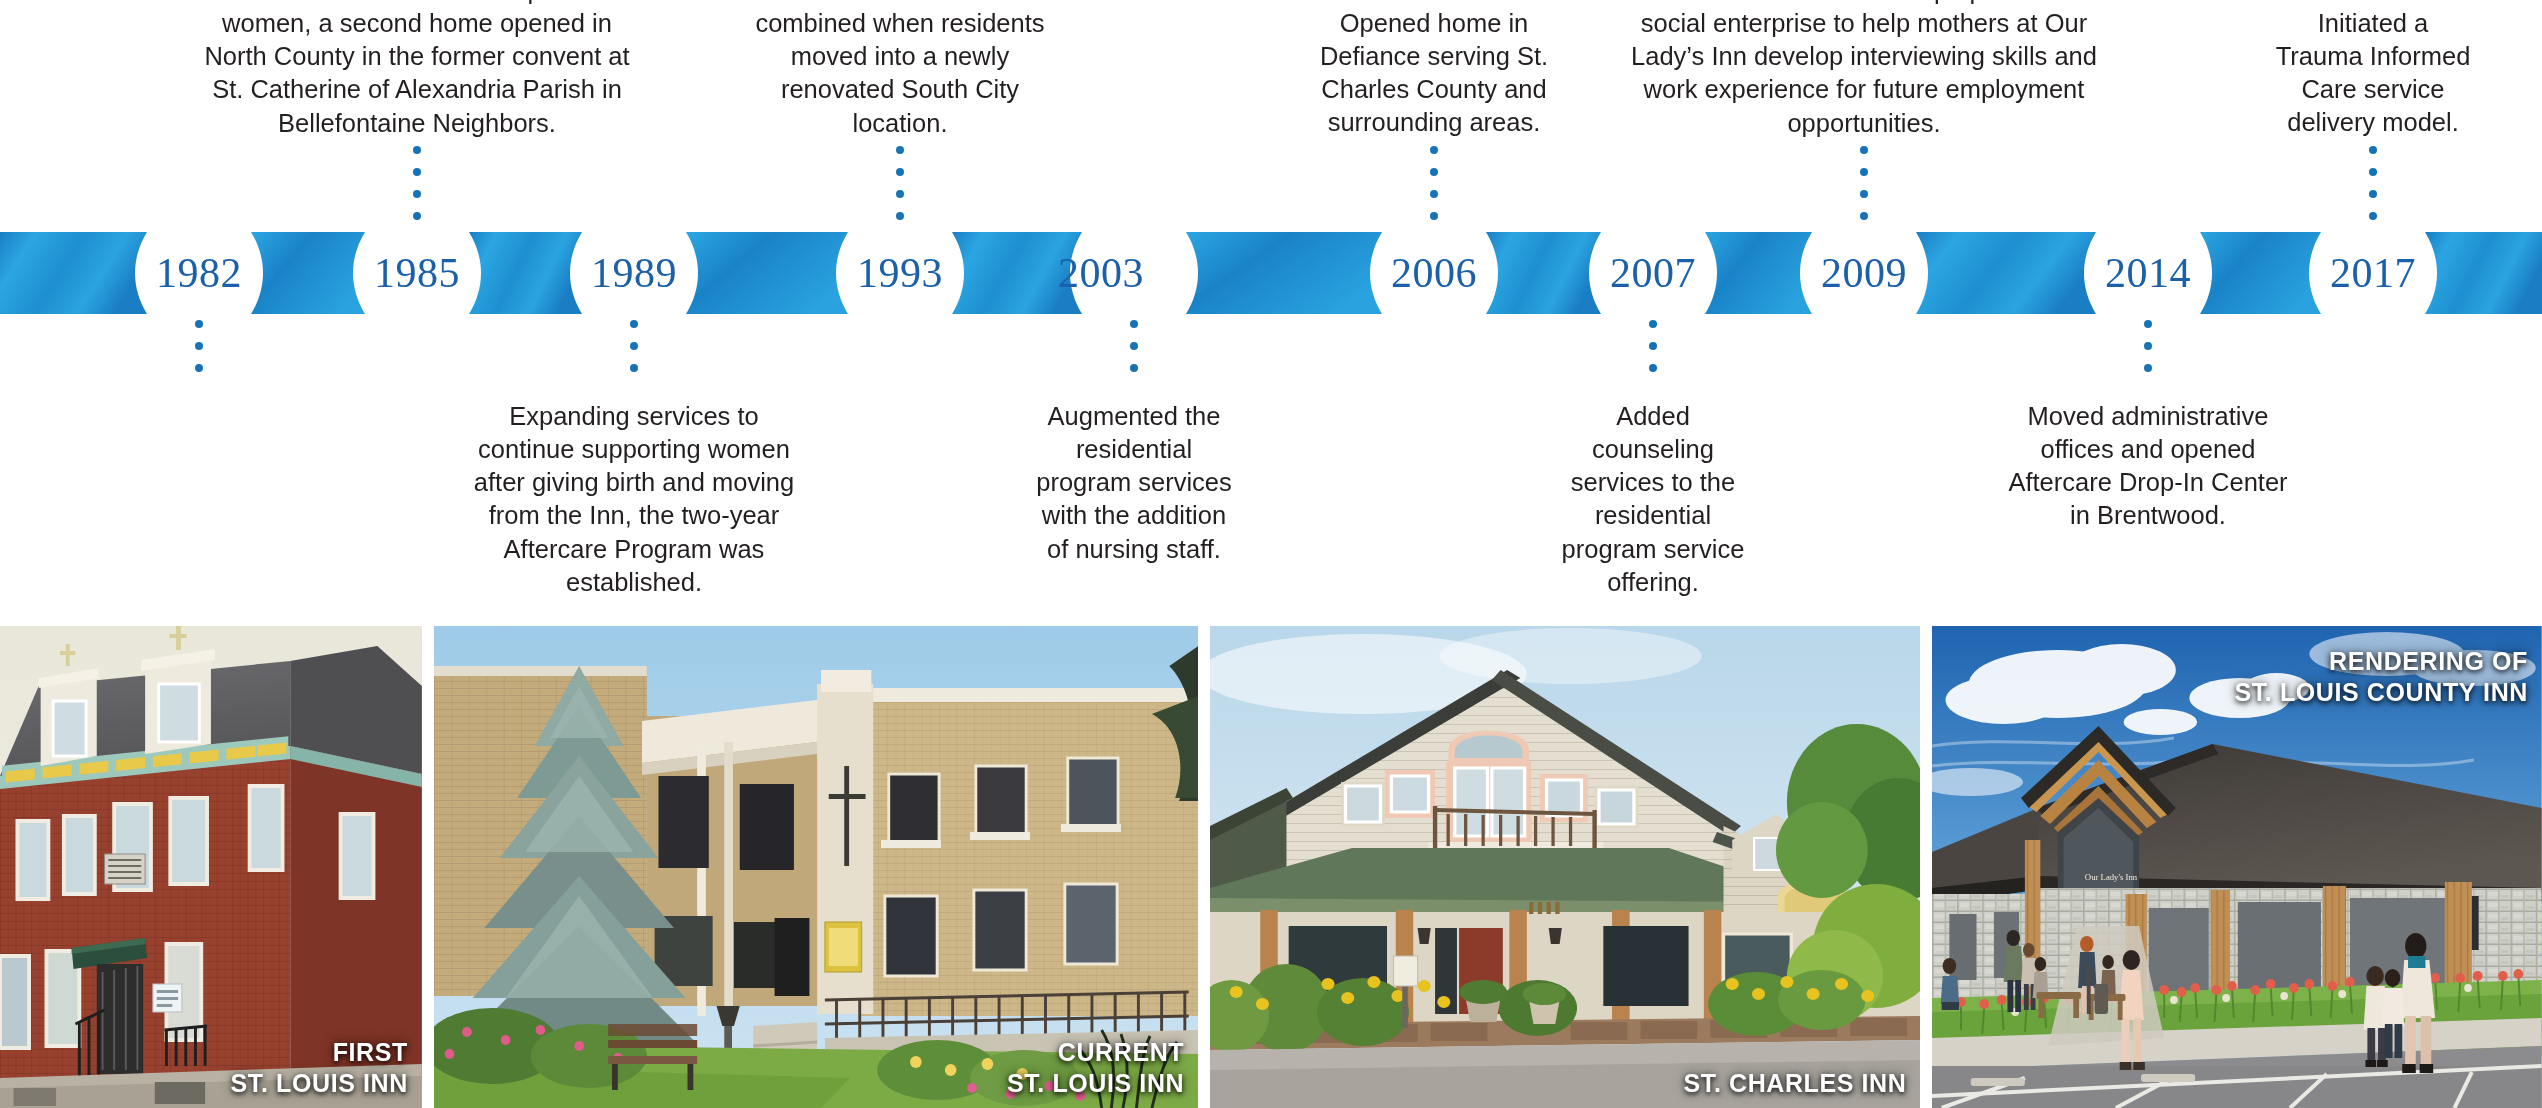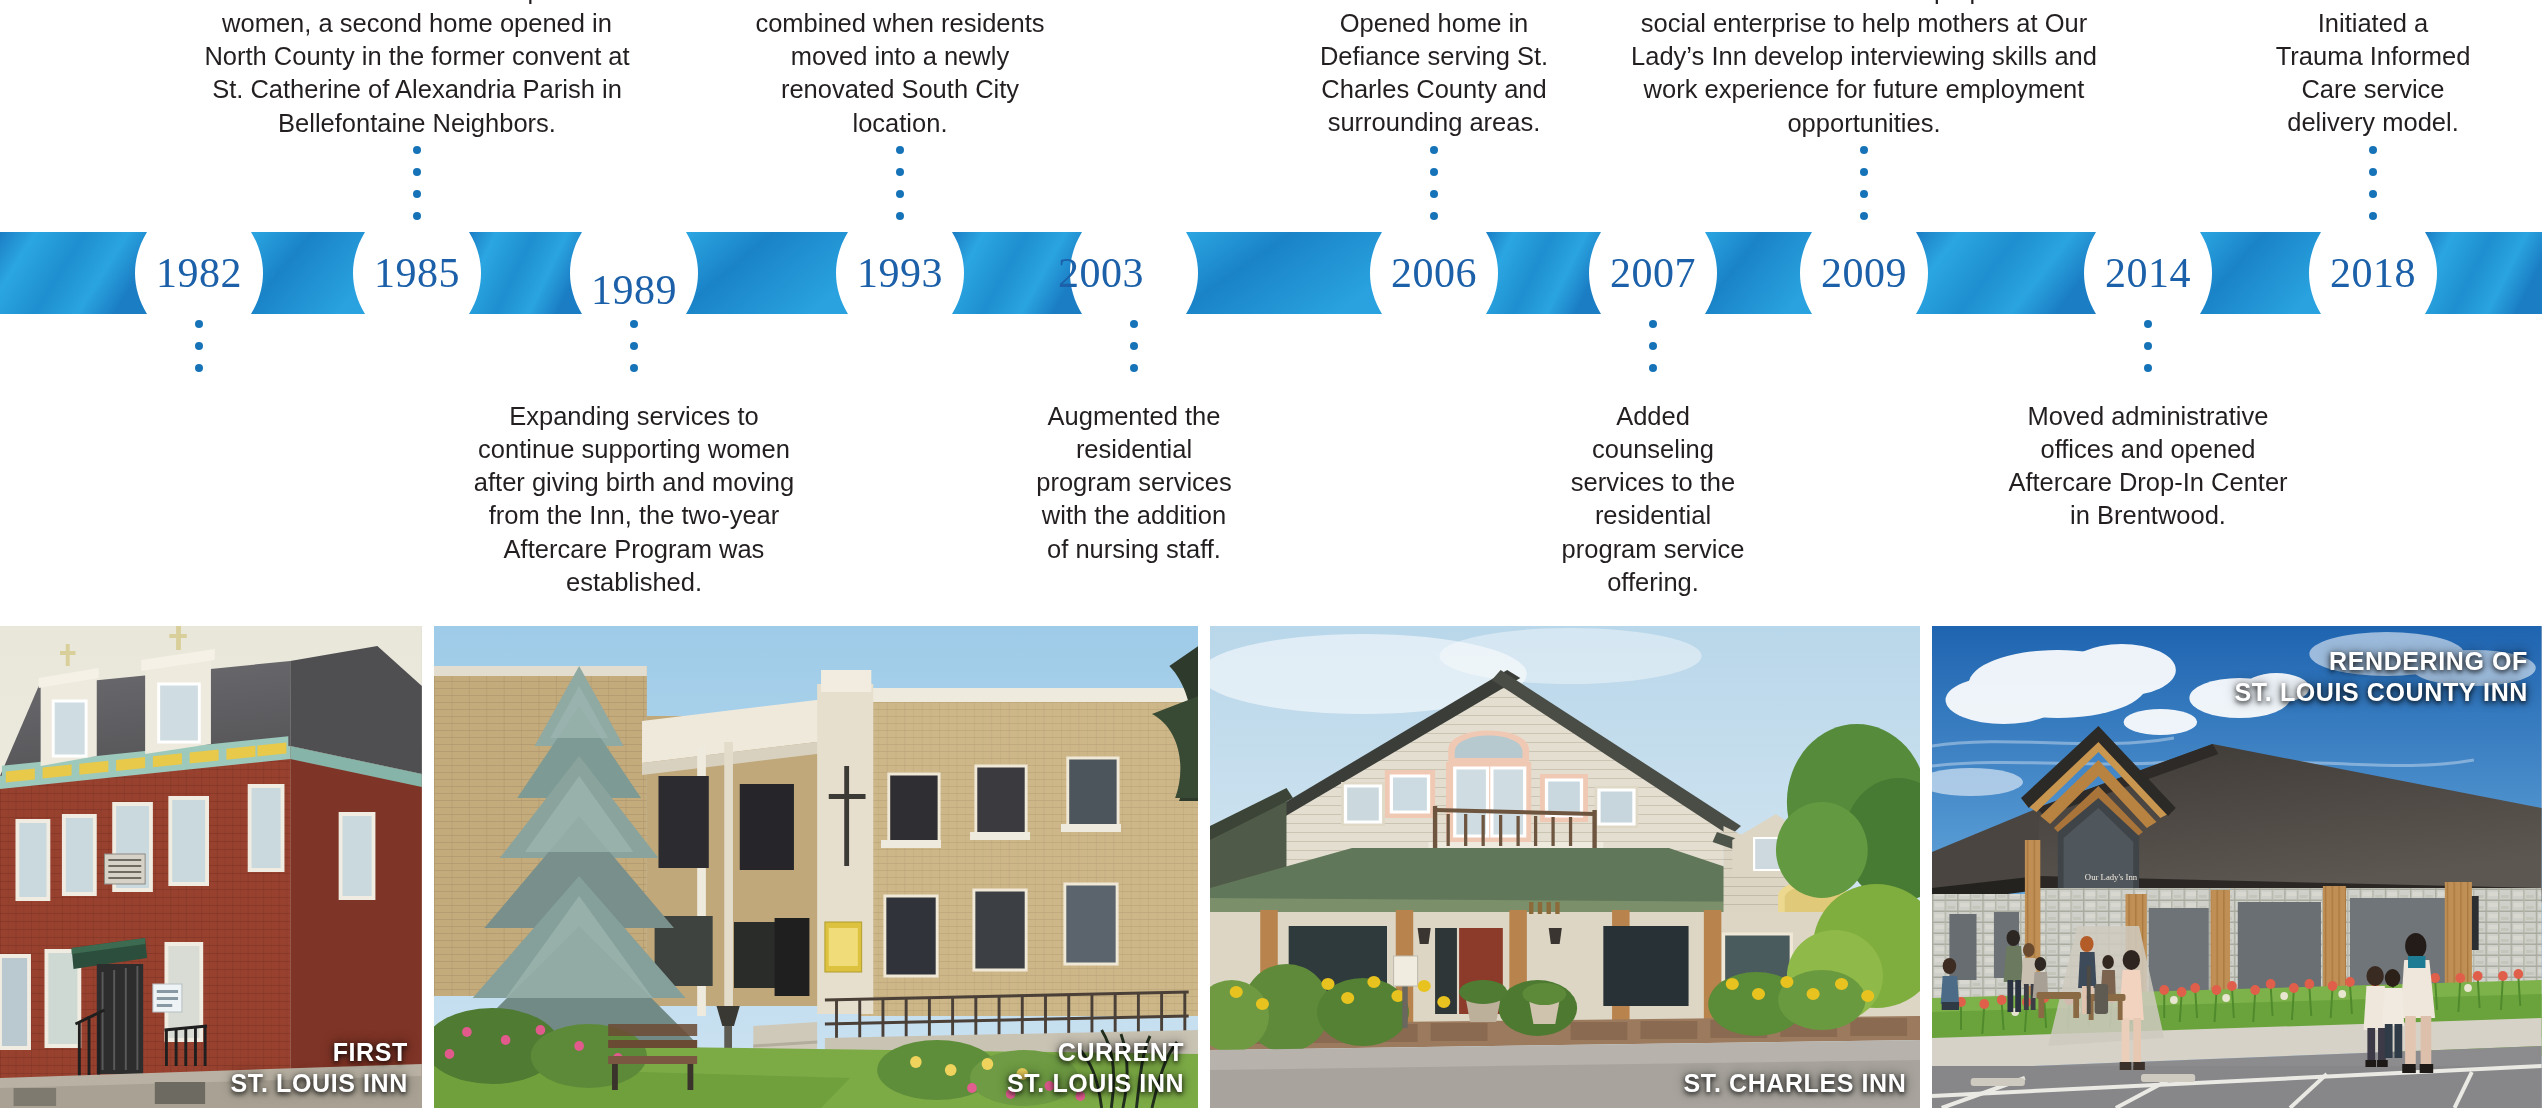"1989" div.year-label { align-items: flex-end -> none }
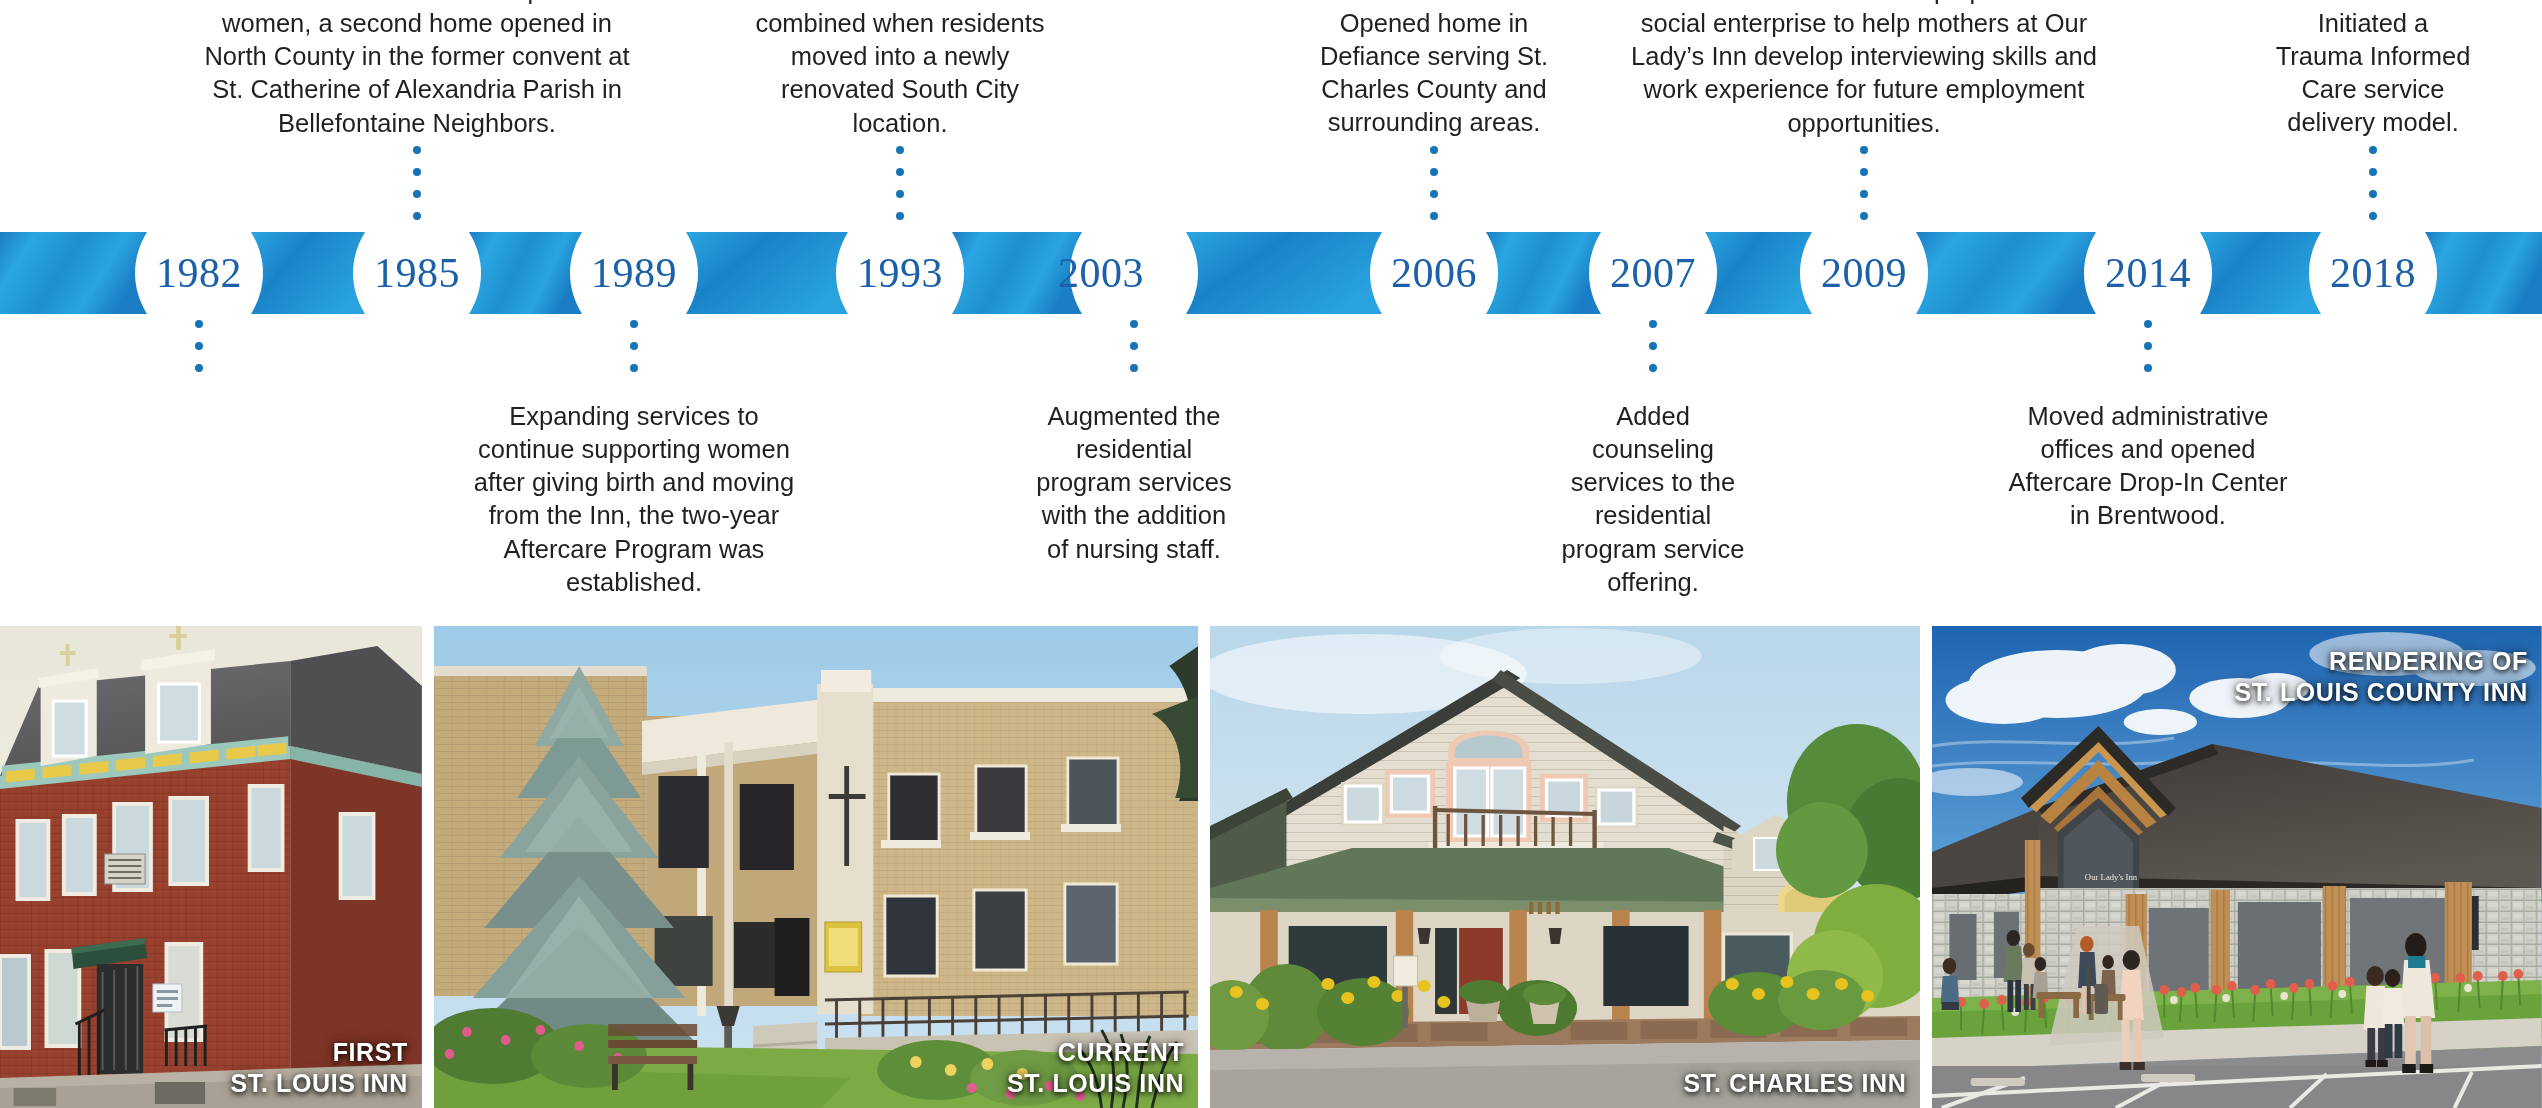"2018" span { text: 2018 -> 2017 }
